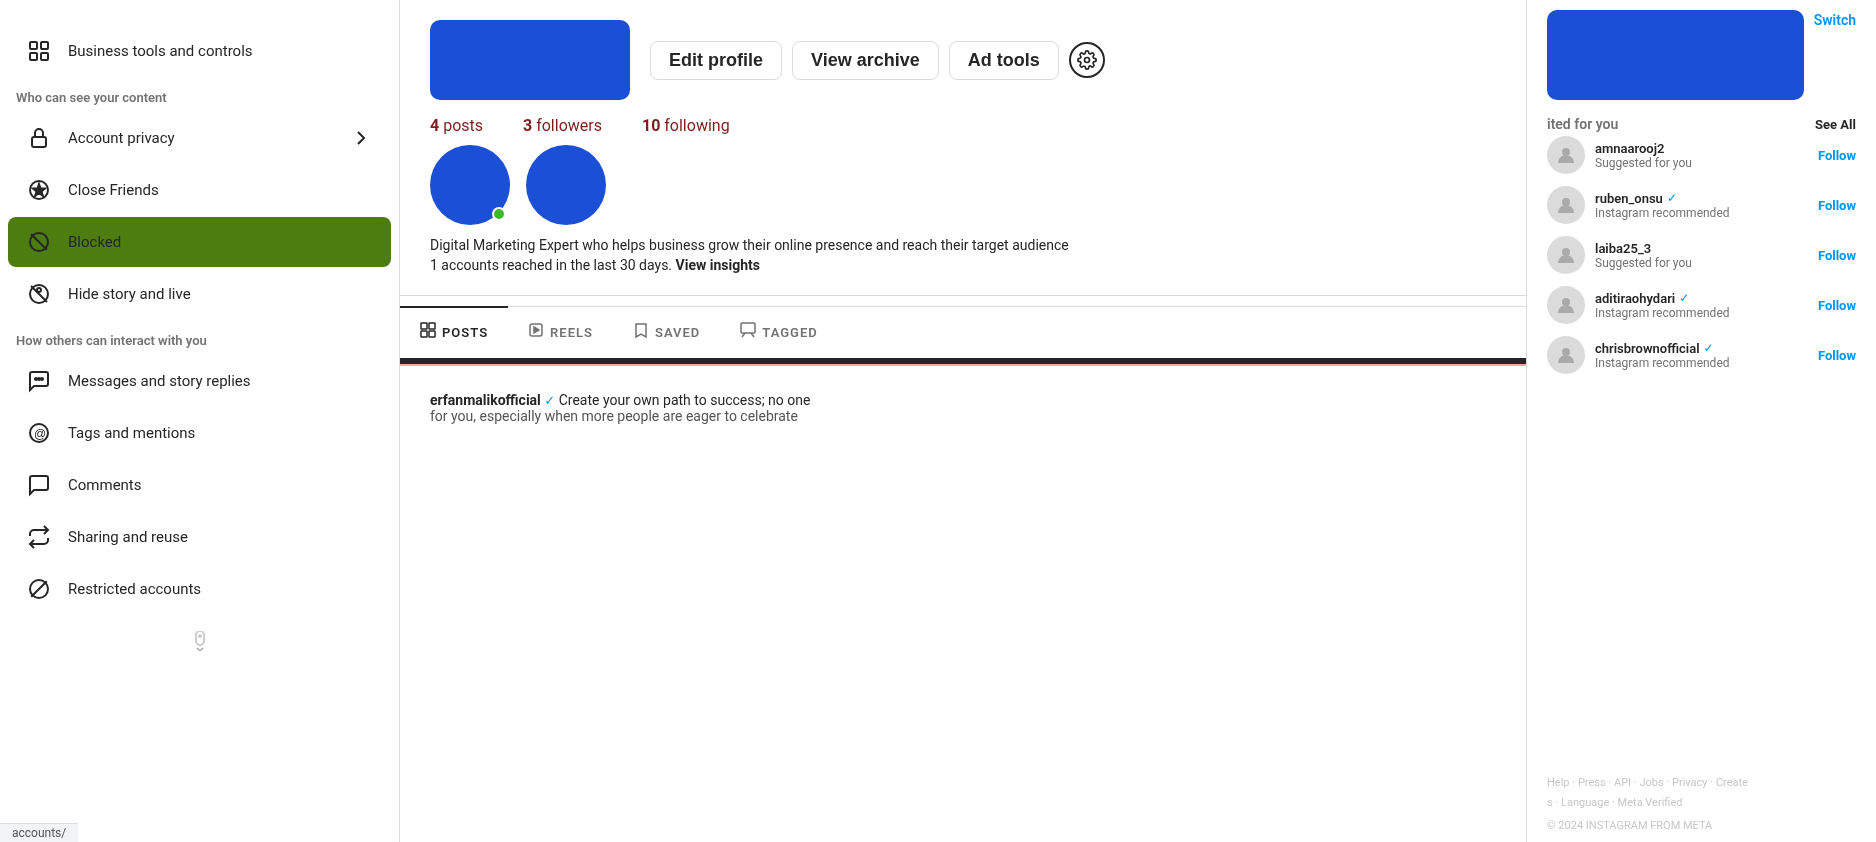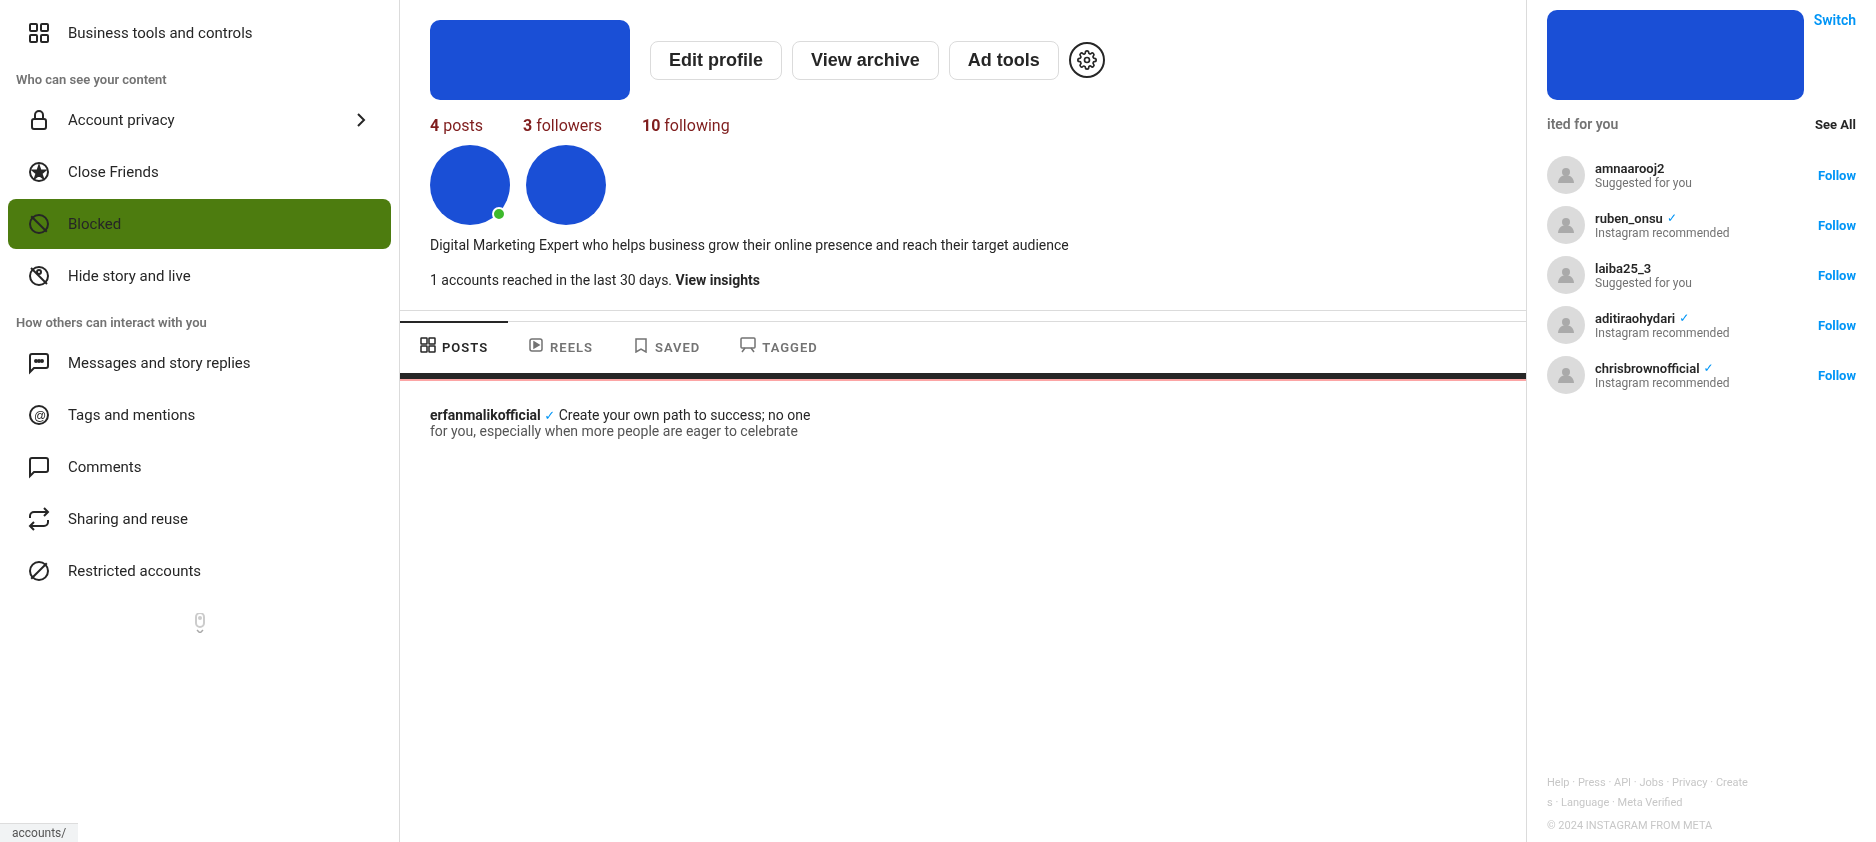"Business tools and controls" .sidebar { padding: 6px 0 -> 24px 0 }
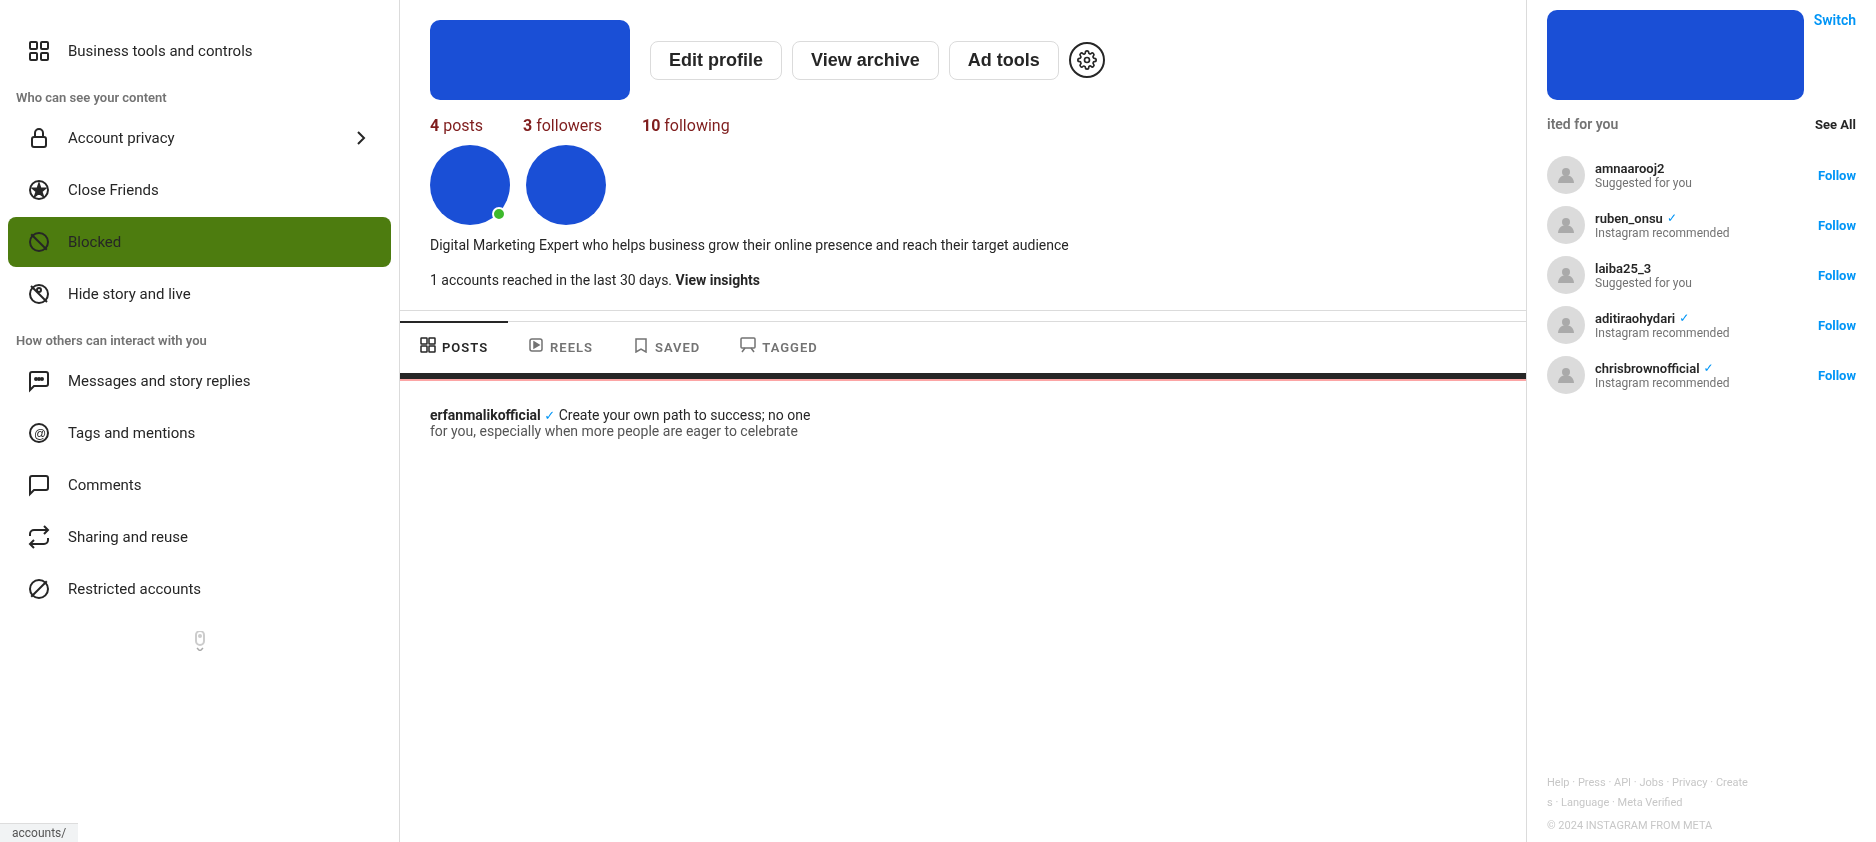"ited for you" .suggested-label { margin-bottom: 24px -> 4px }
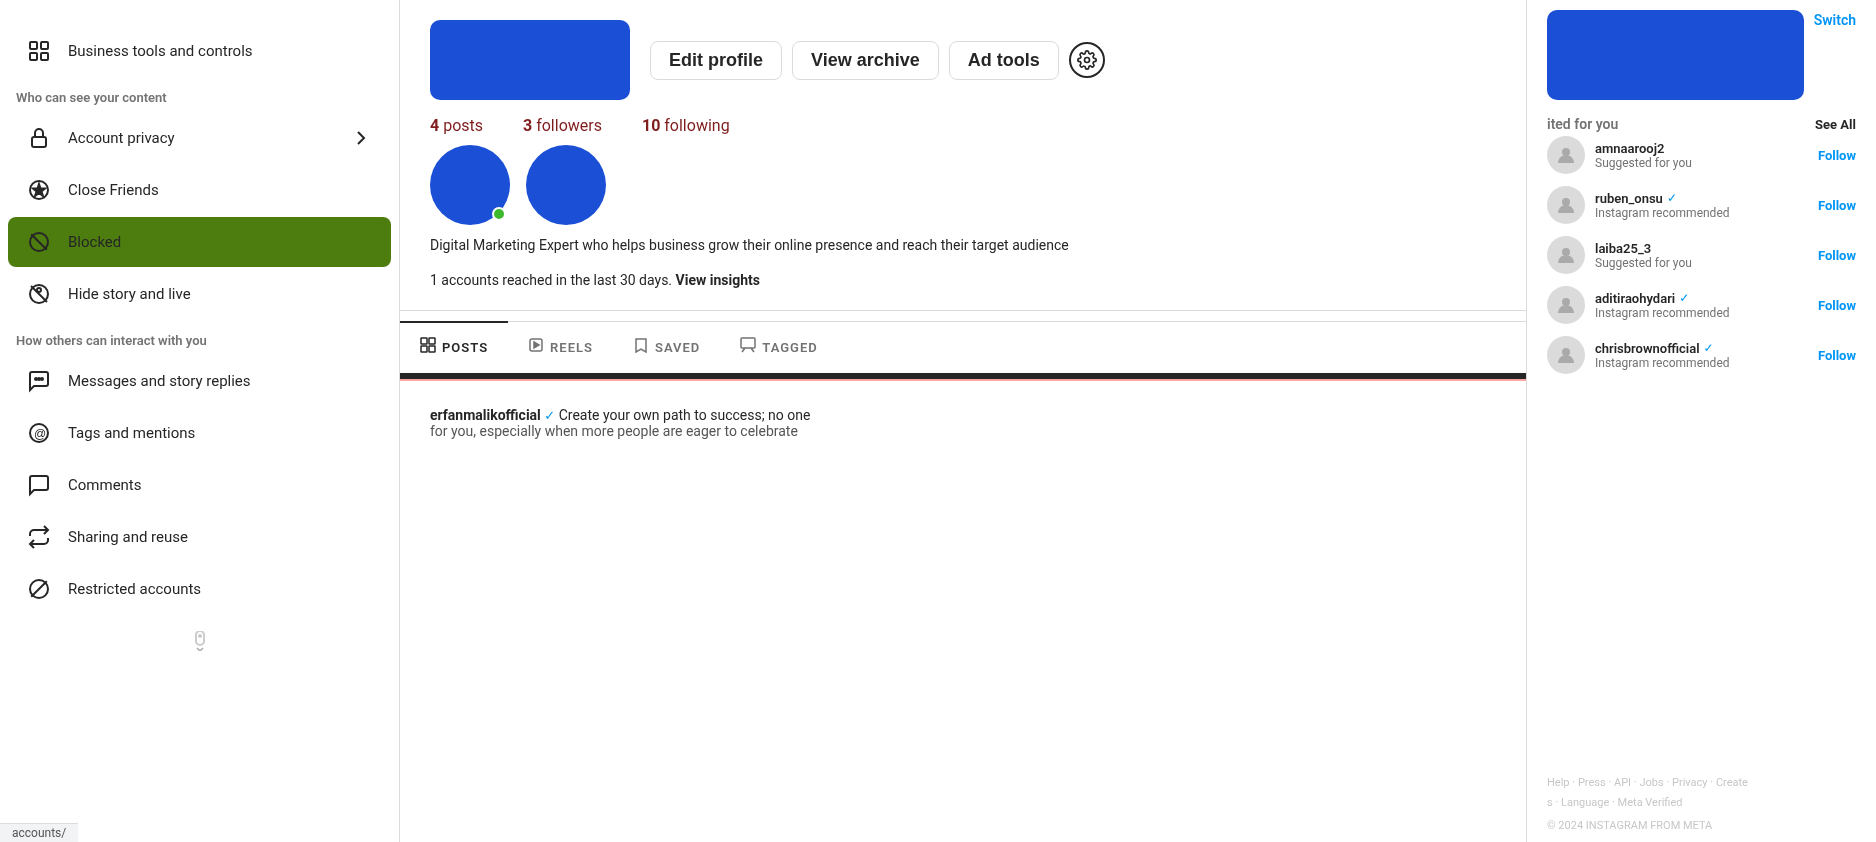"Digital Marketing Expert who helps" .profile-bio { margin-bottom: 16px -> 1px }
